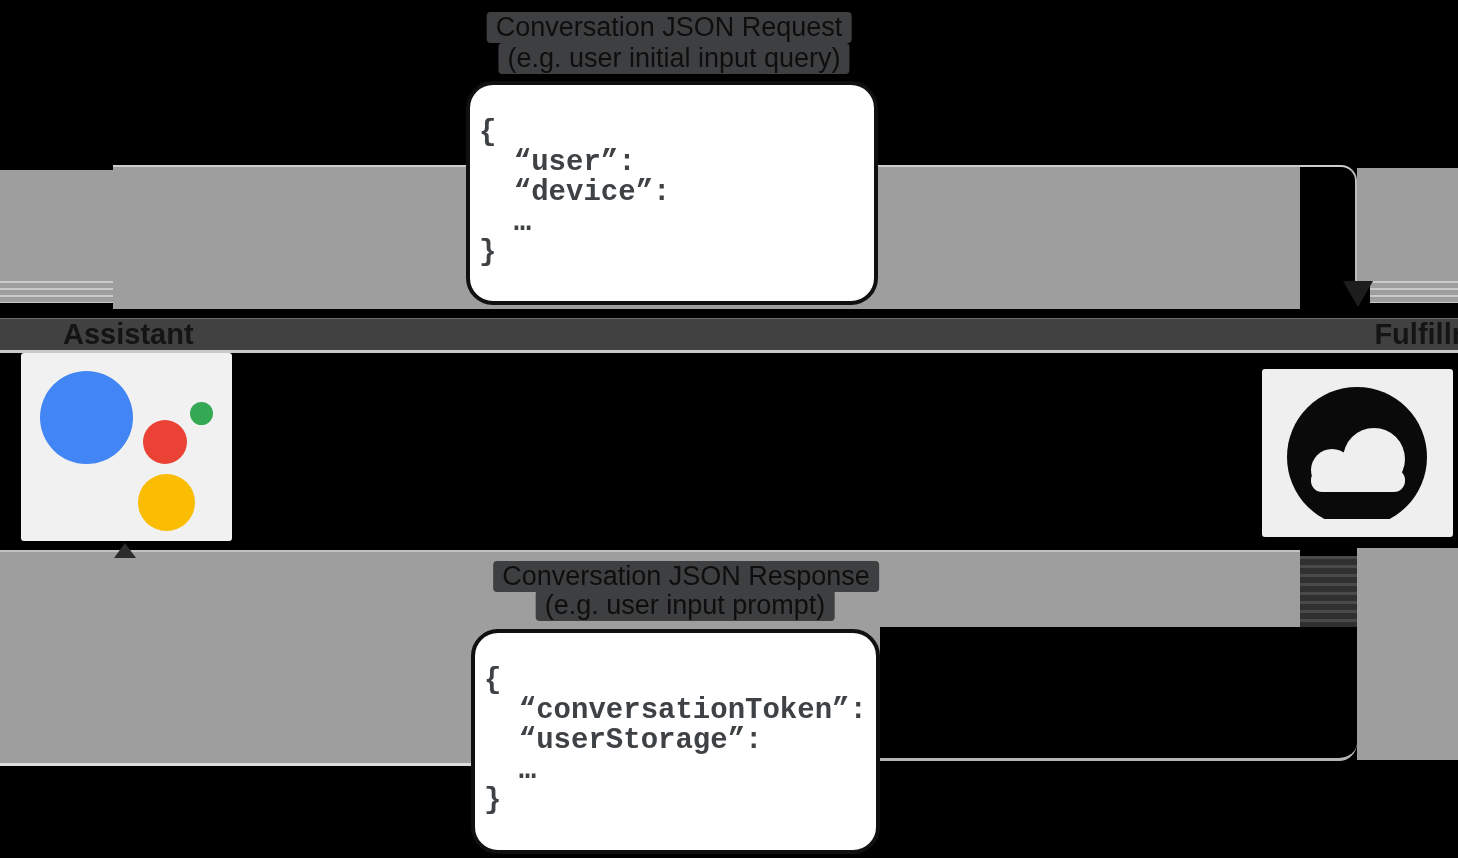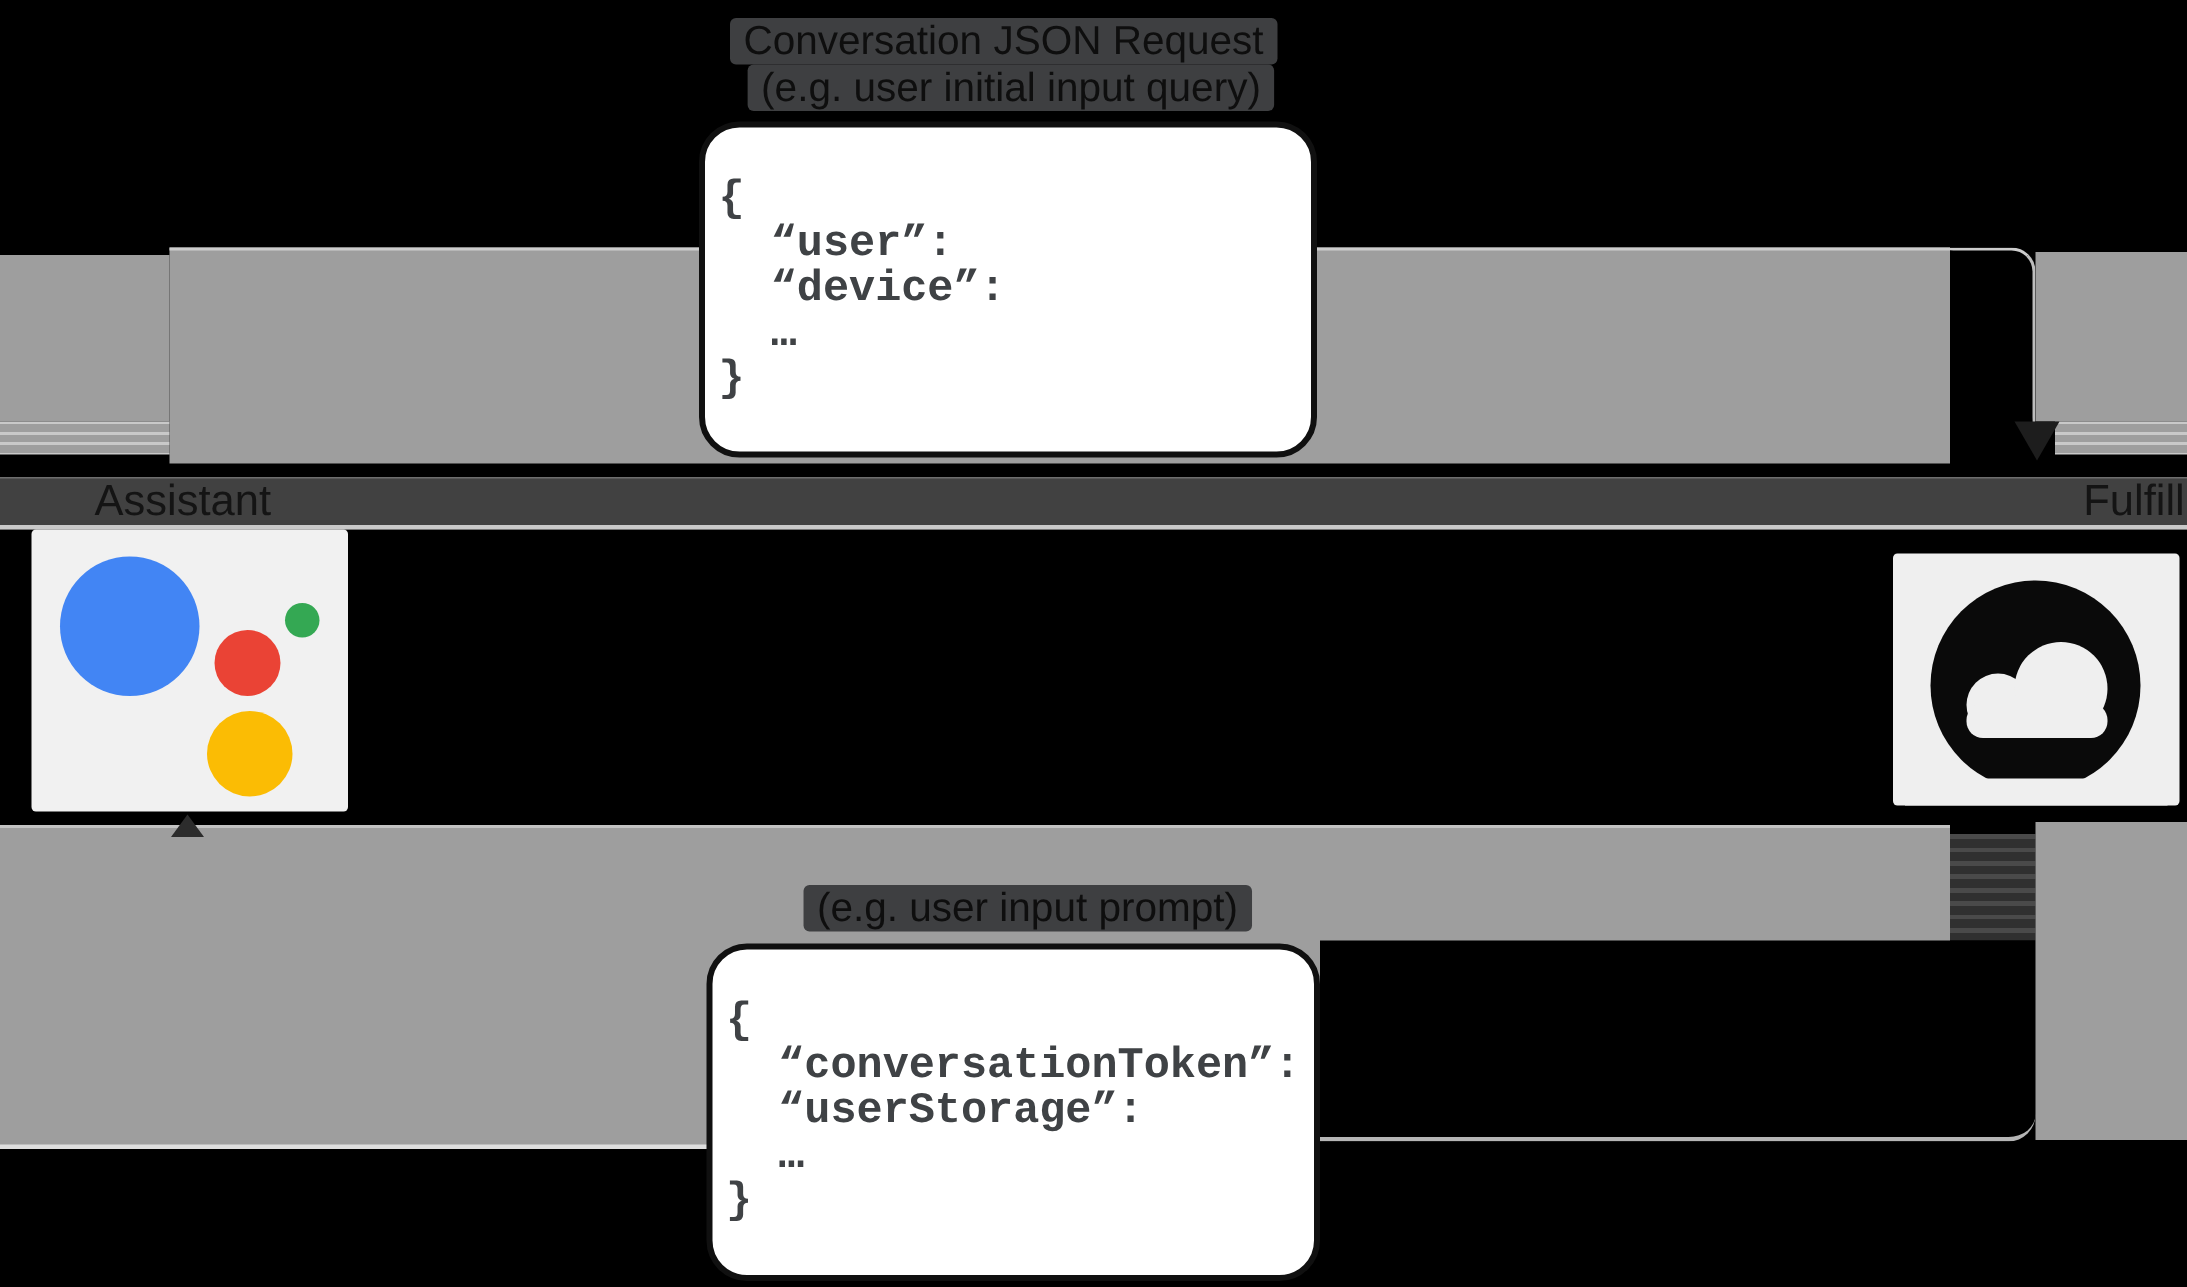"Assistant" .node-label { font-weight: none -> bold }
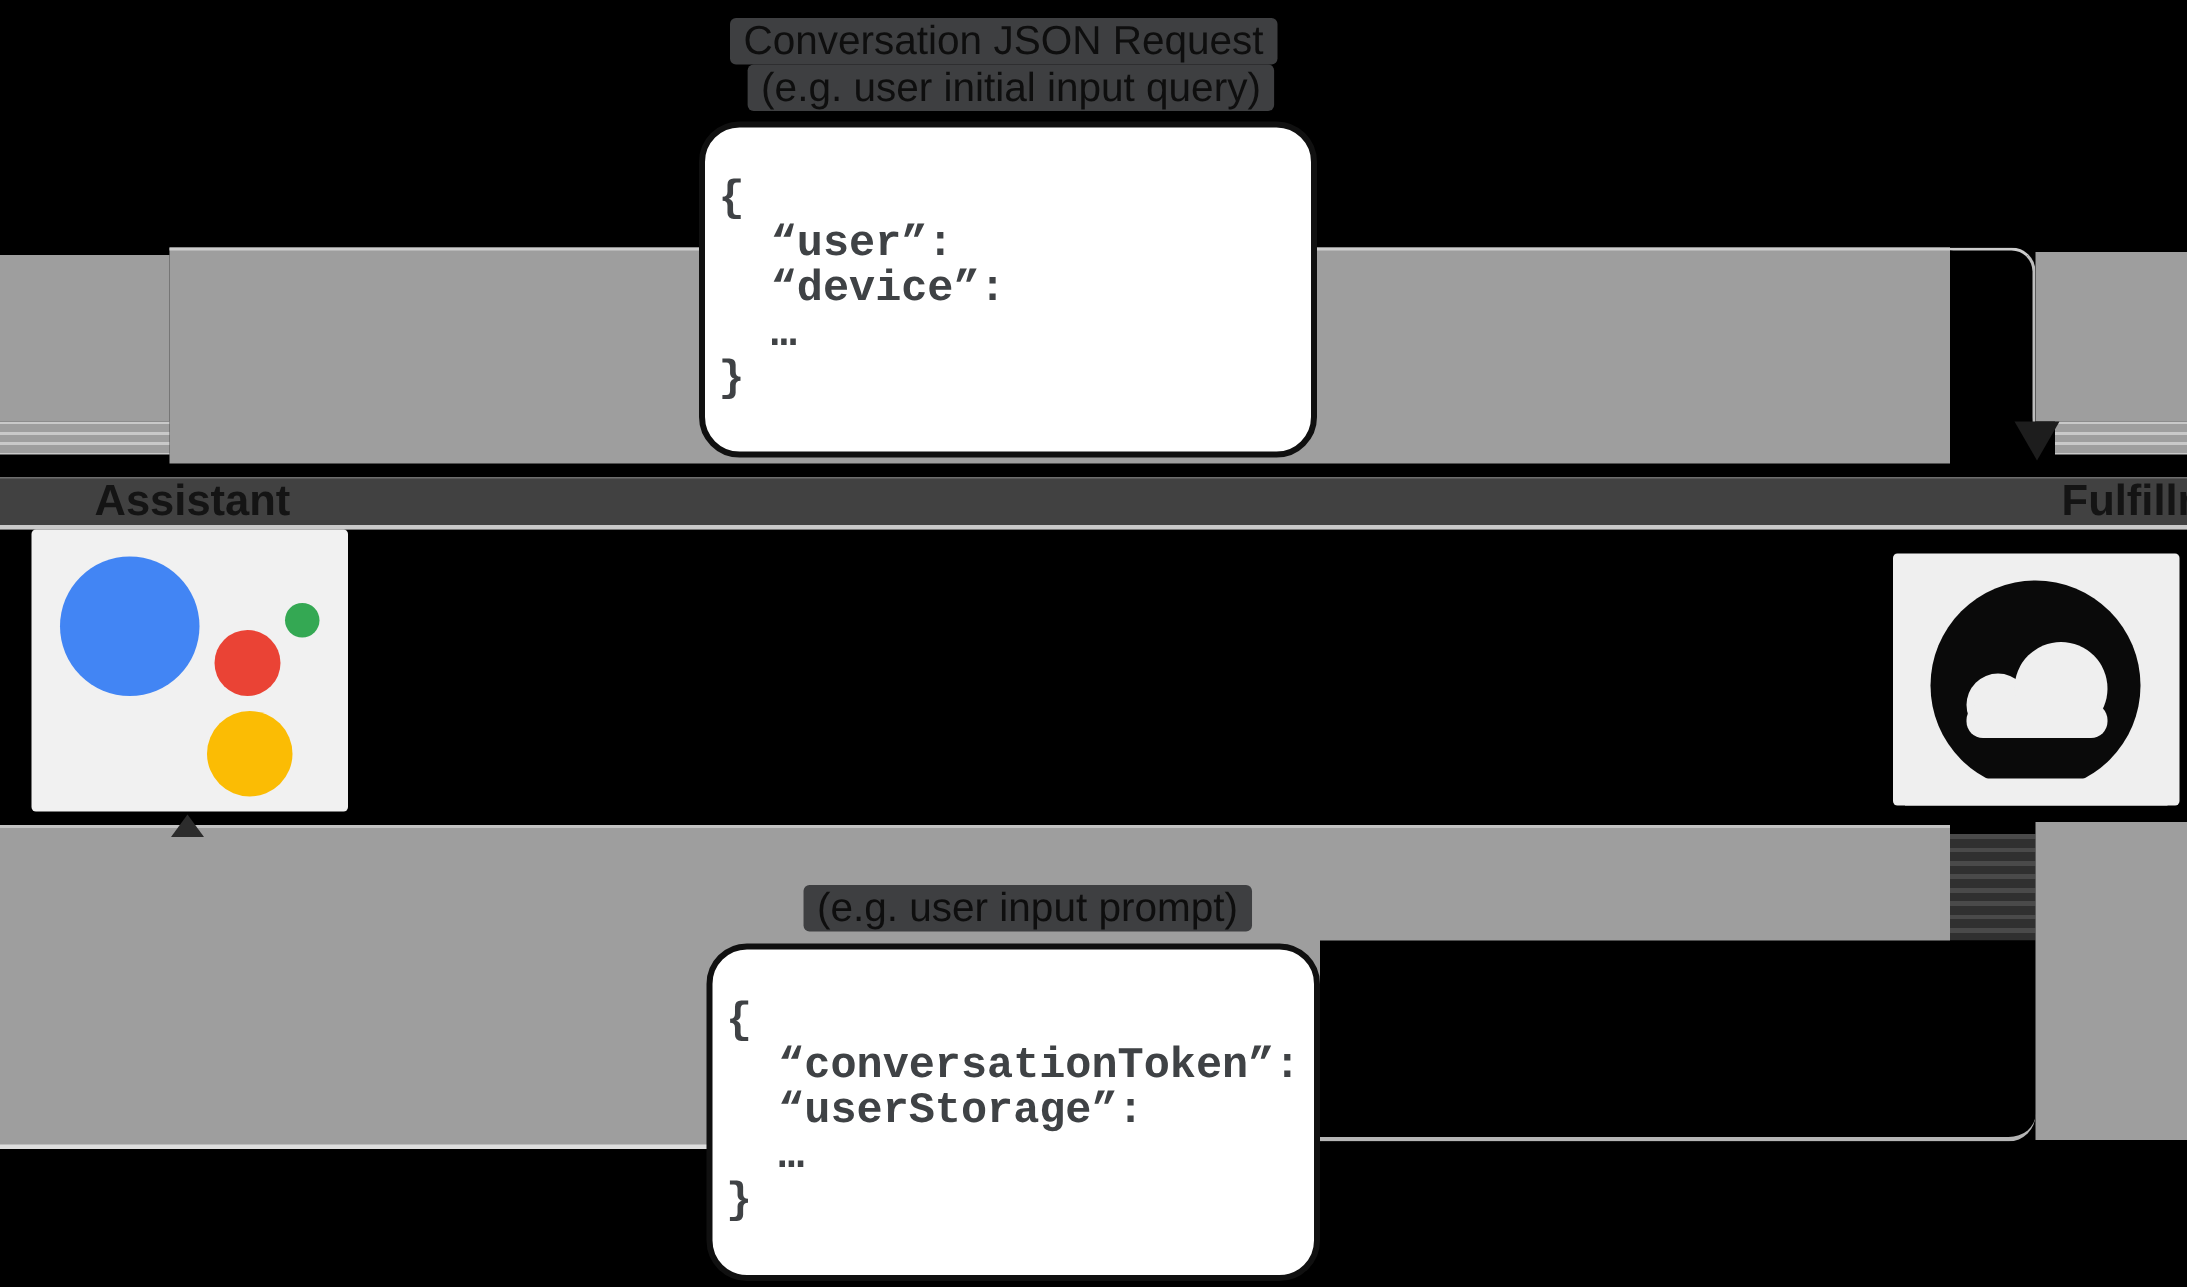"Conversation JSON Response" div.abs { html: none -> <div>Conversation JSON Response</div> }
